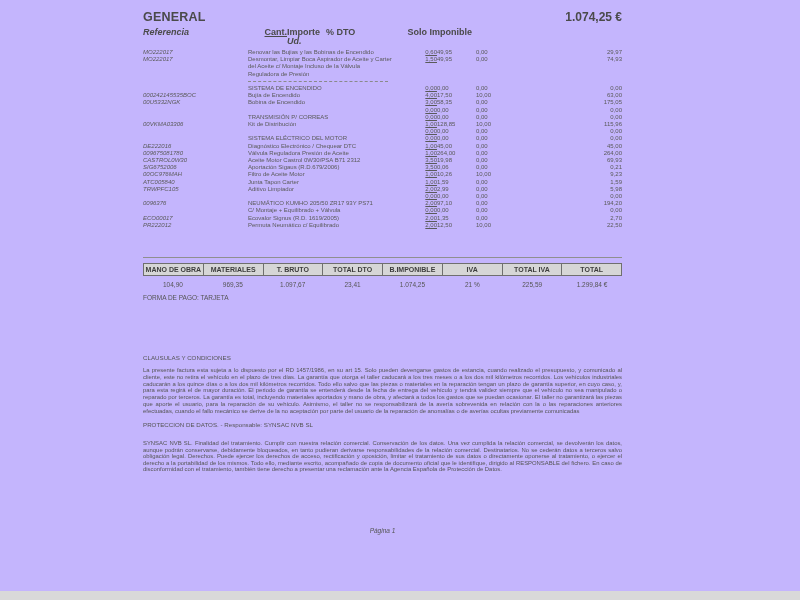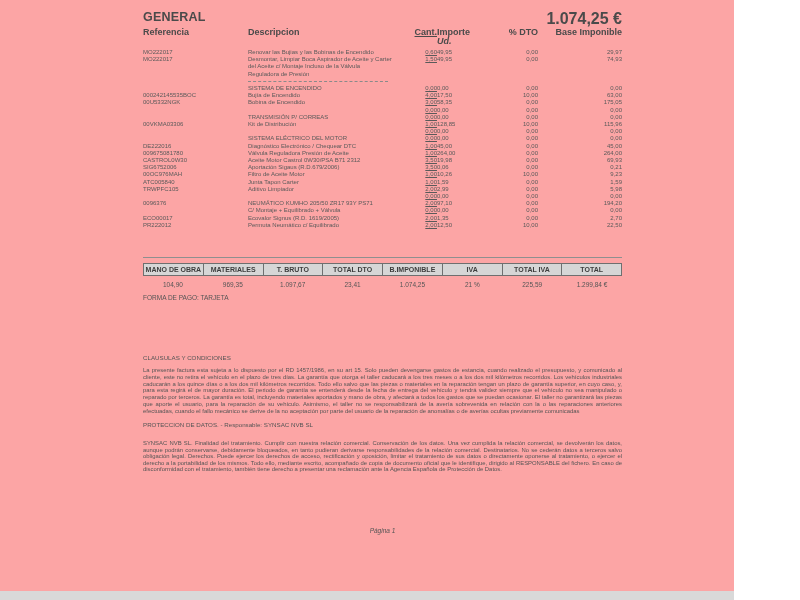"GENERAL" .screen { background: #fca5a5 -> #c4b5fd; width: 734px -> 800px }
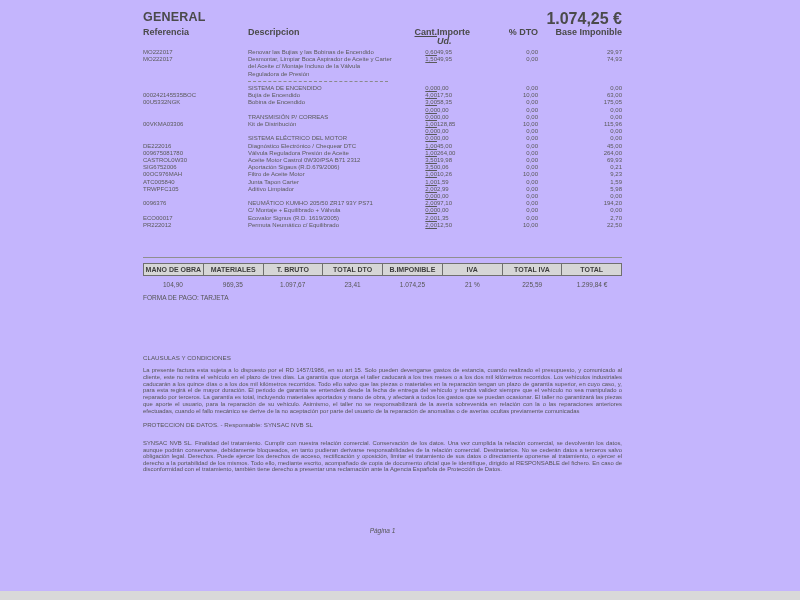"1.074,25 €" .doc-total { font-size: 16px -> 12px }
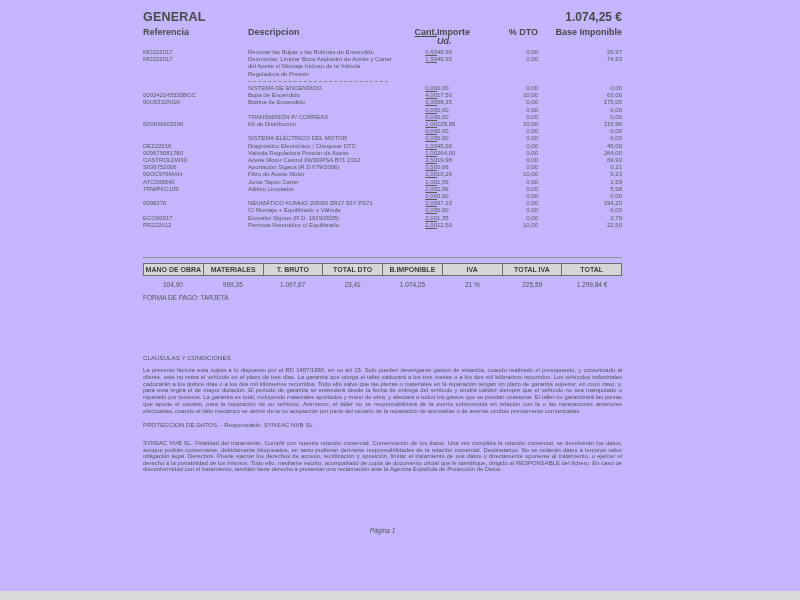"Referencia" .c-ref { font-style: none -> italic }
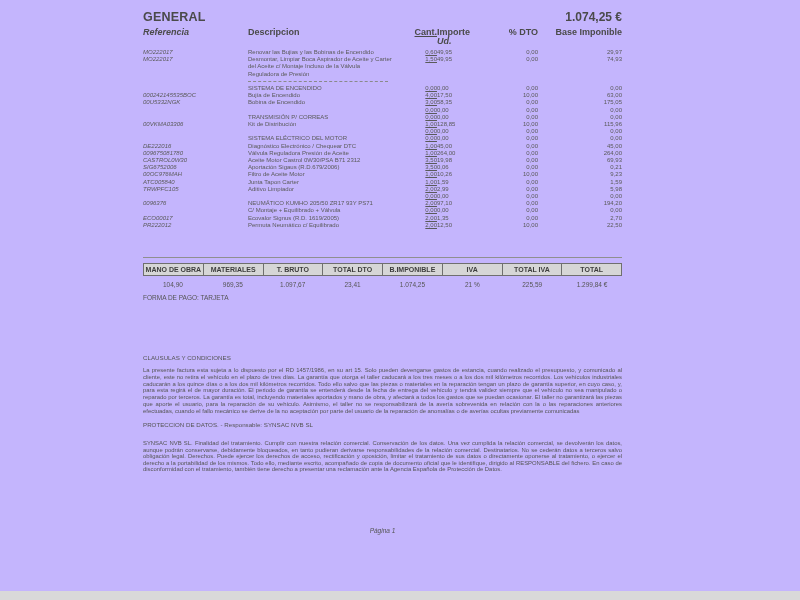"Descripcion" span.c-desc { html: <span>Descripcion</span> -> none }
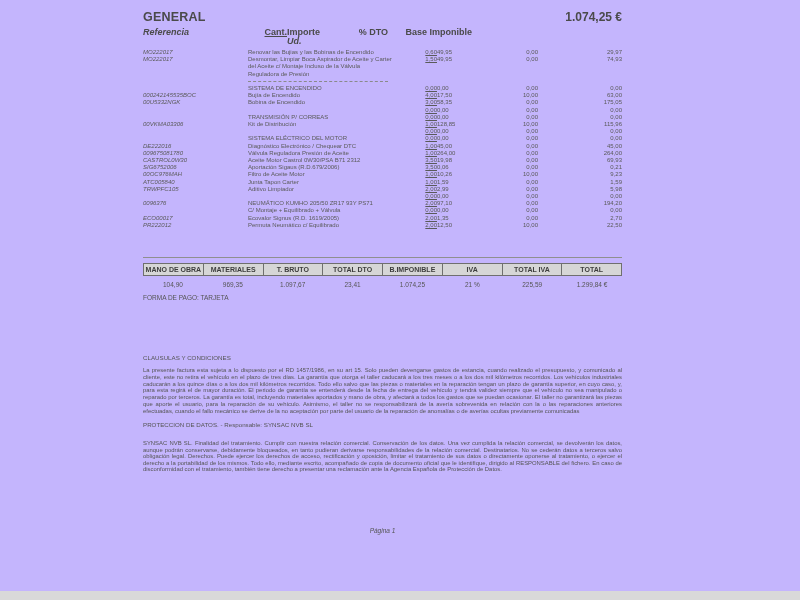"% DTO" .c-dto { text-align: right -> none }
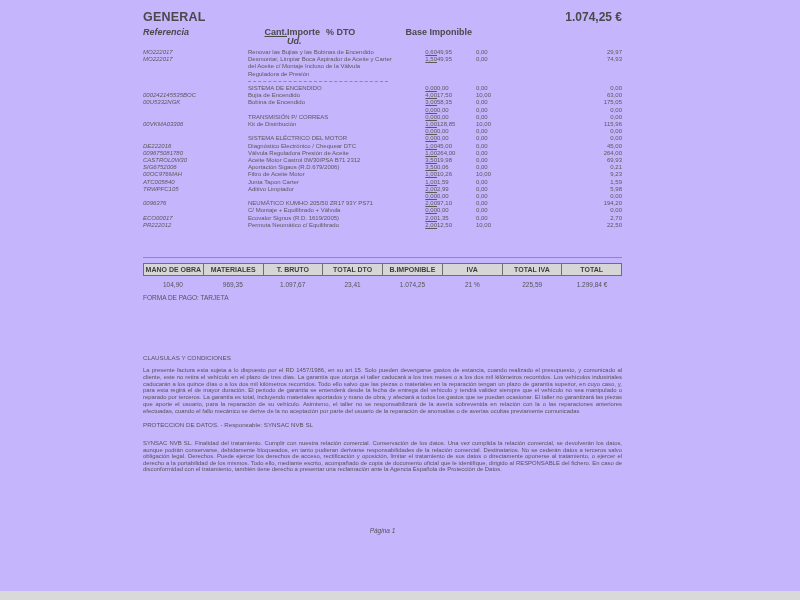"Base Imponible" span.c-base { text: Base -> Solo }
